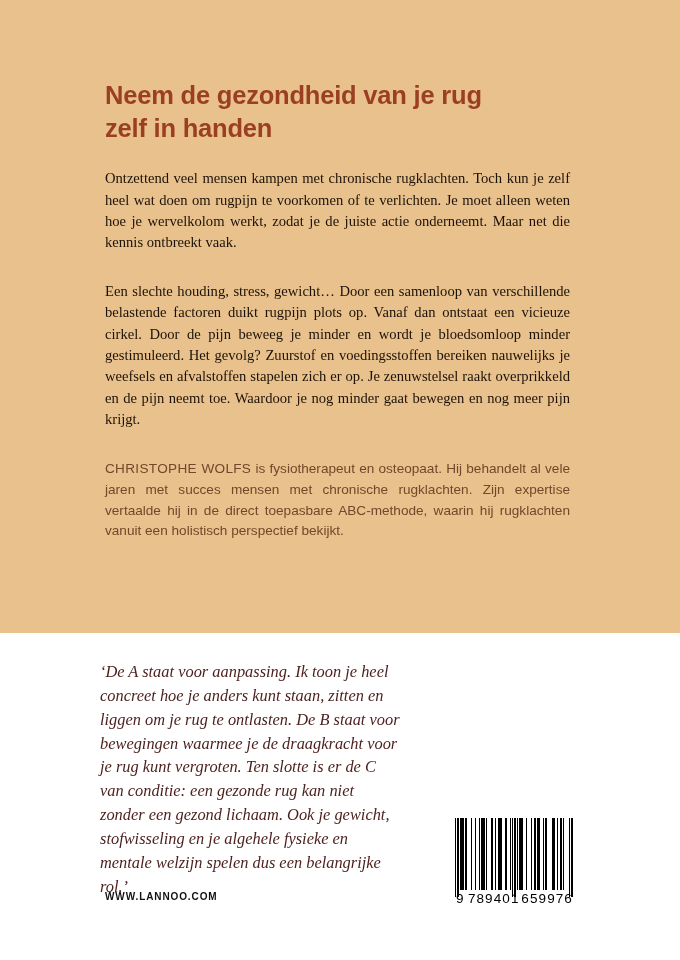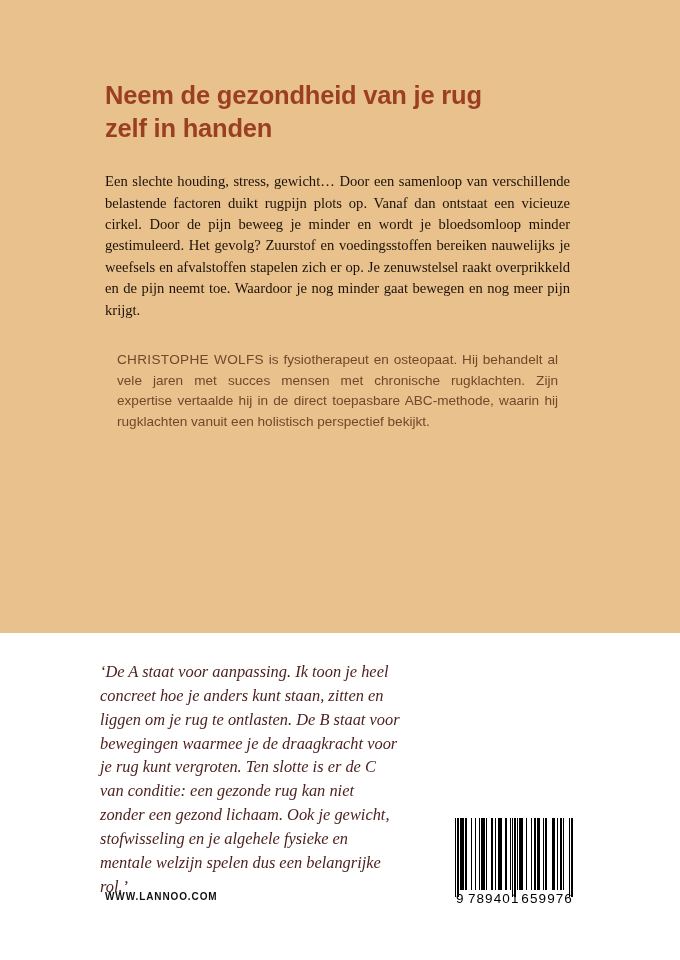"Ontzettend veel mensen kampen met" p.blurb { html: none -> <p>Ontzettend veel mensen kampen met chronische rugklachten. Toch kun je zelf heel wat doen om rugpijn te voorkomen of te verlichten. Je moet alleen weten hoe je wervelkolom werkt, zodat je de juiste actie onderneemt. Maar net die kennis ontbreekt vaak.</p> }
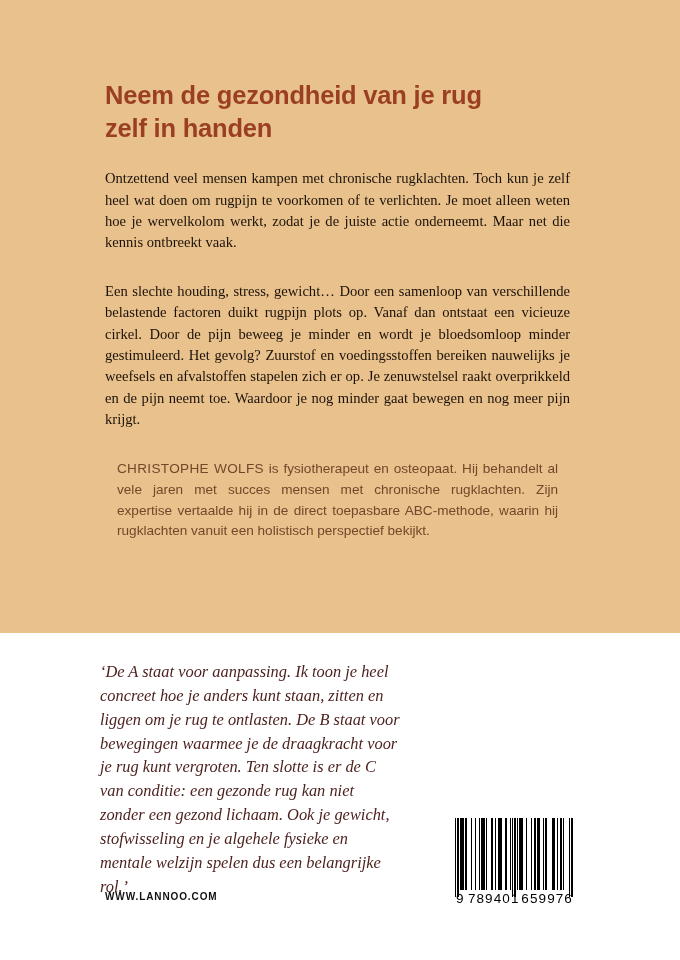"CHRISTOPHE WOLFS is fysiotherapeut en" .bio { margin: 12px -> 0 }
